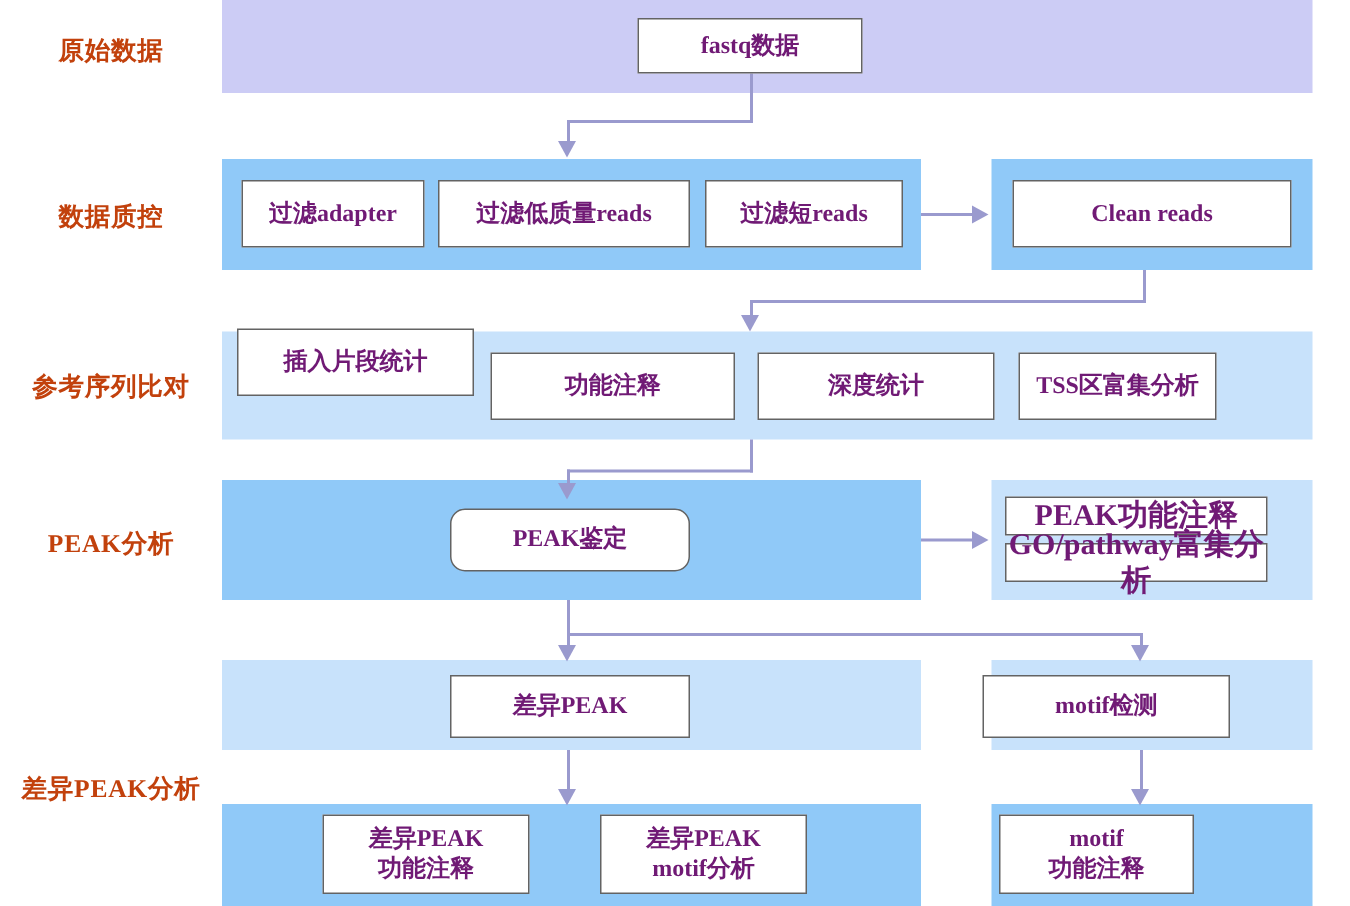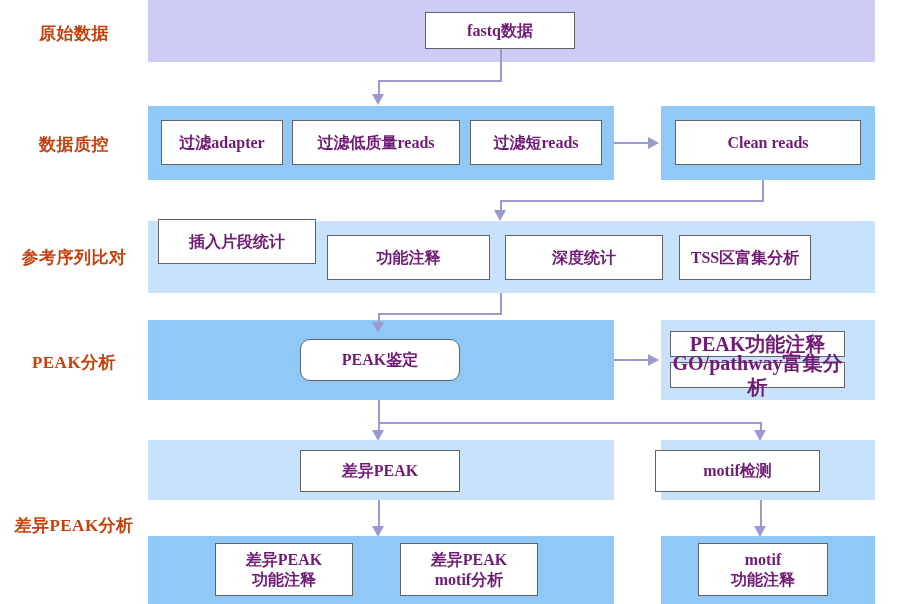"motif" div.node { left: 698px -> 666px }
